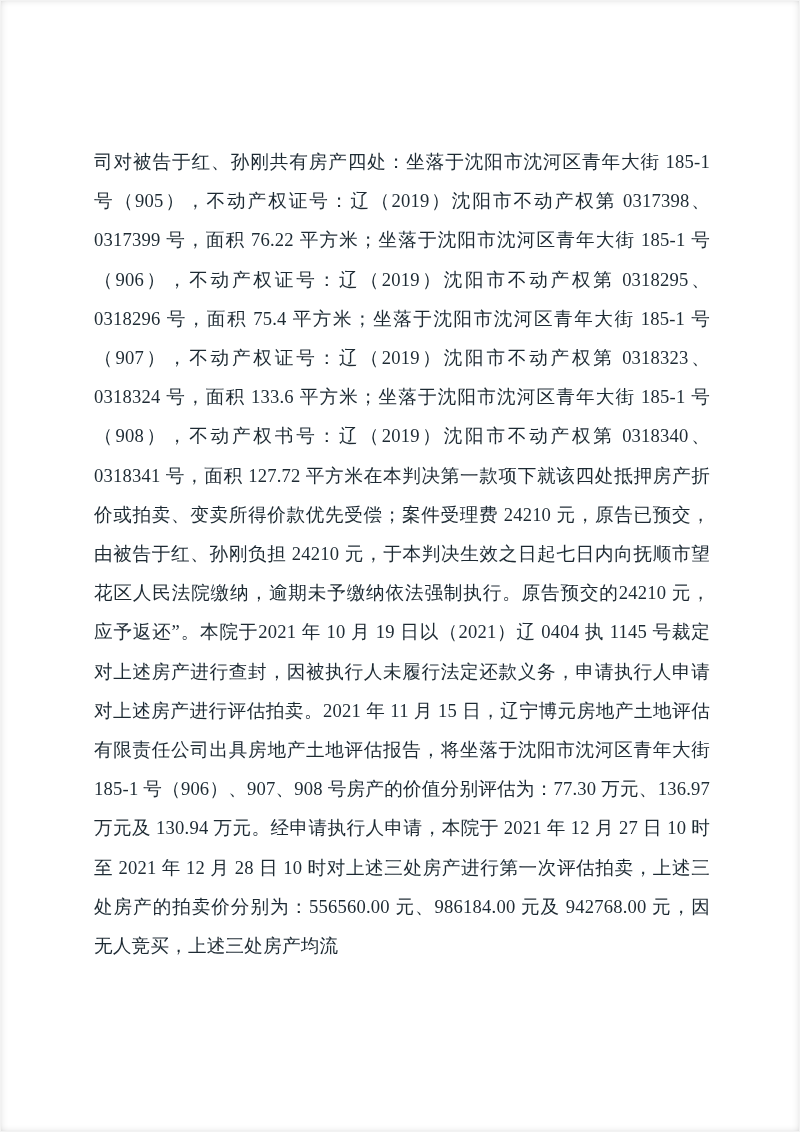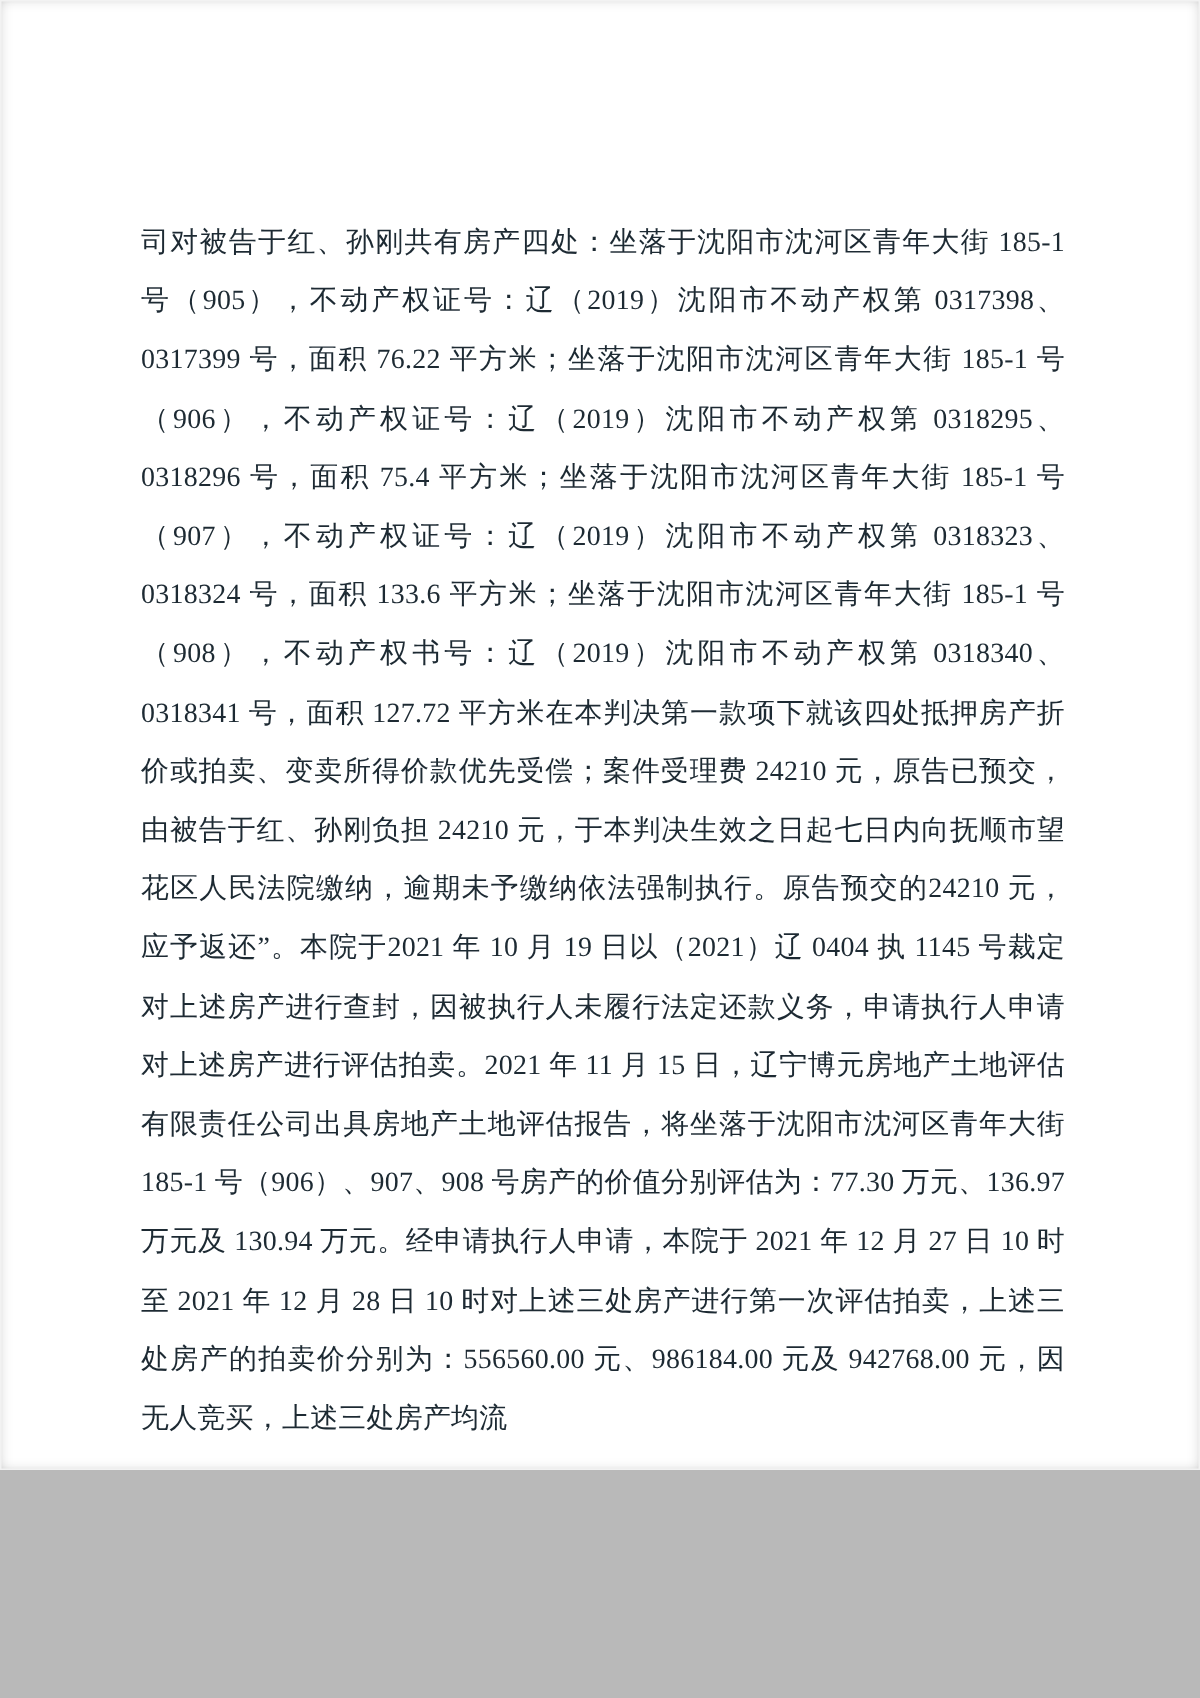"司对被告于红、孙刚共有房产四处：坐落于沈阳市沈河区青年大街 185-1" .page { height: 980px -> 1132px }
